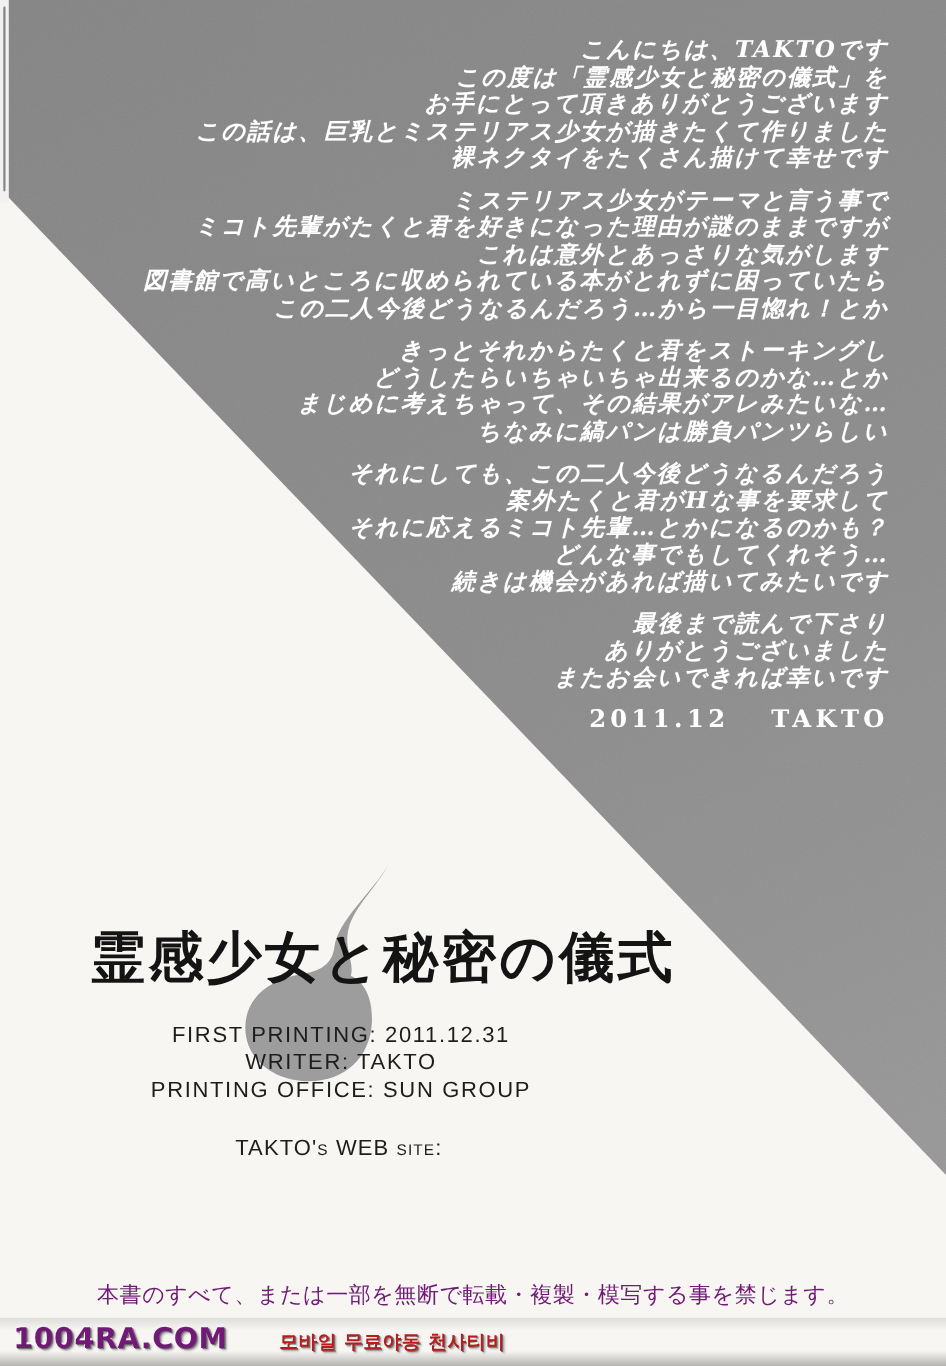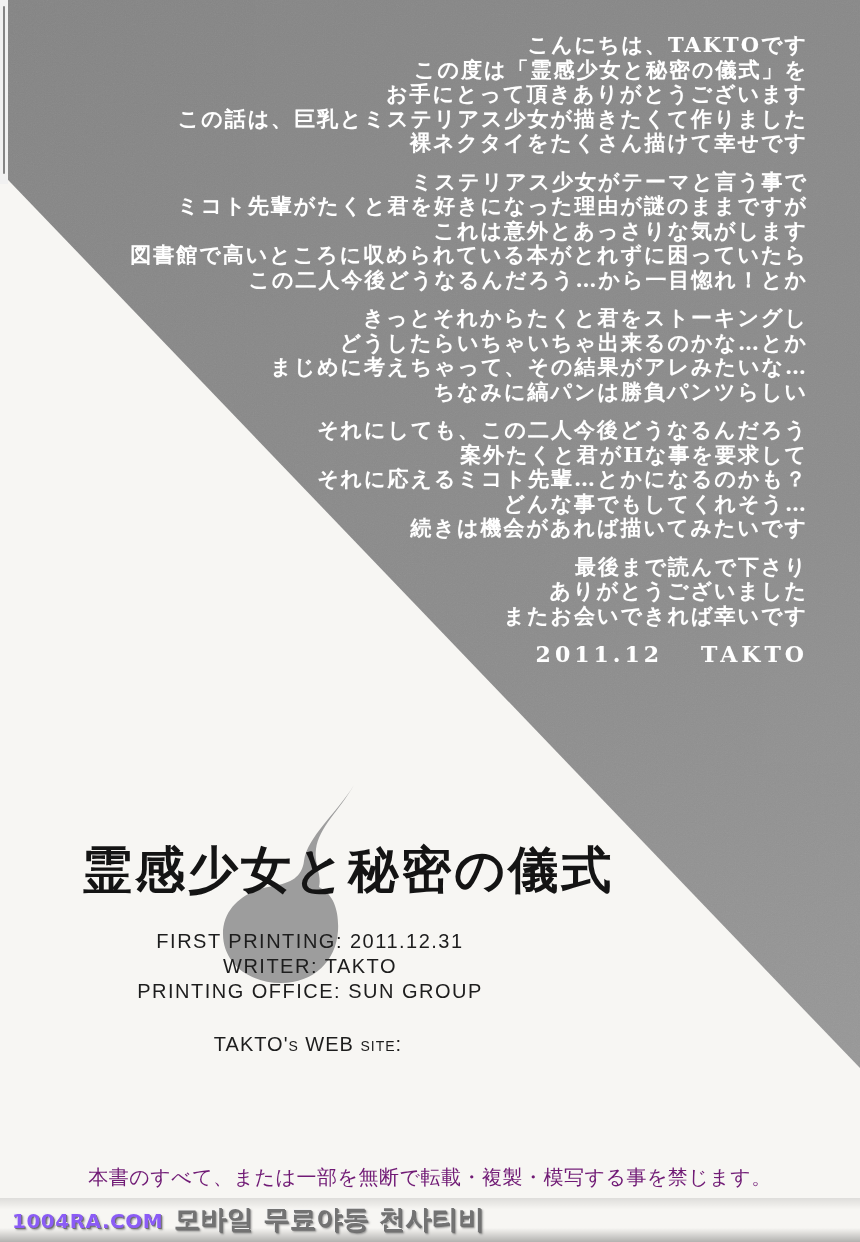"こんにちは、TAKTOです" .para { font-style: none -> italic }
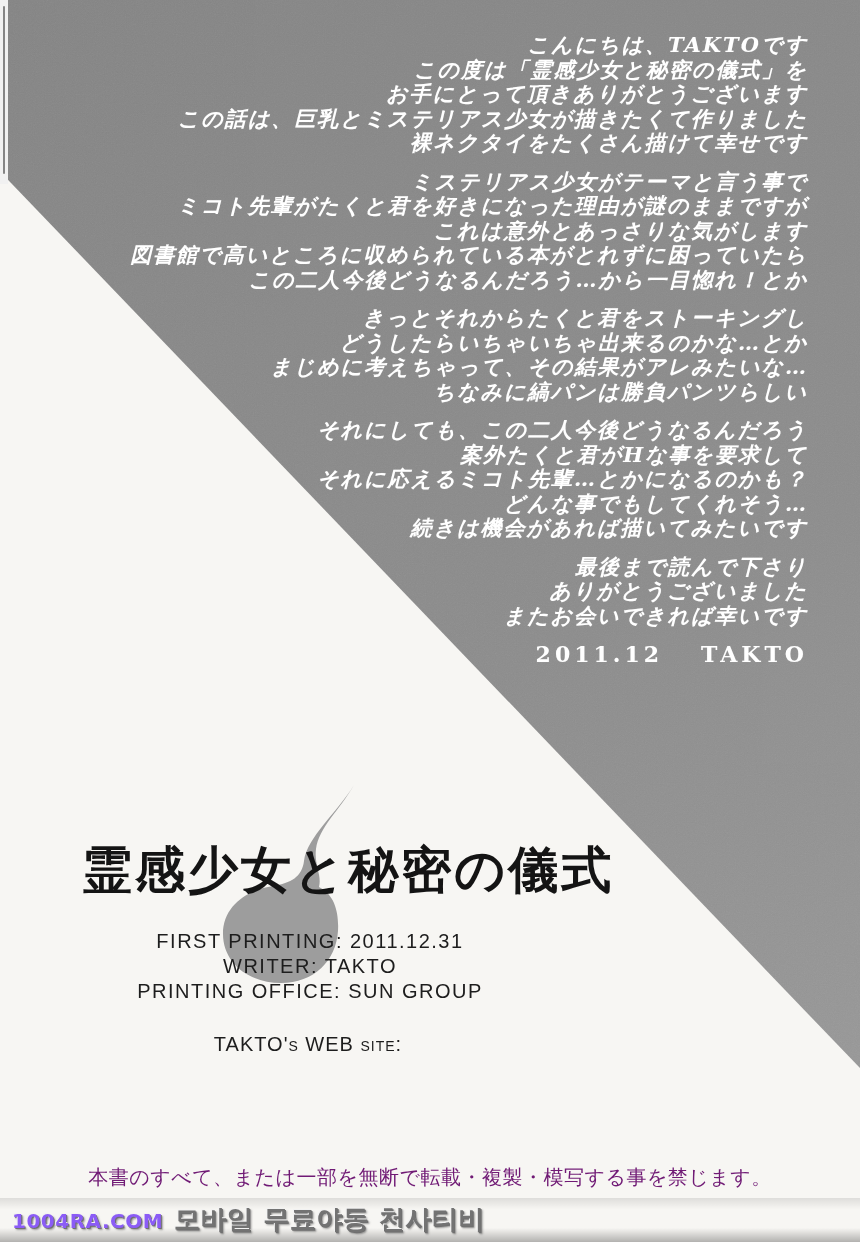"1004RA.COM" .wm-site { color: #8b5cf6 -> #701a75; font-size: 20px -> 26px }
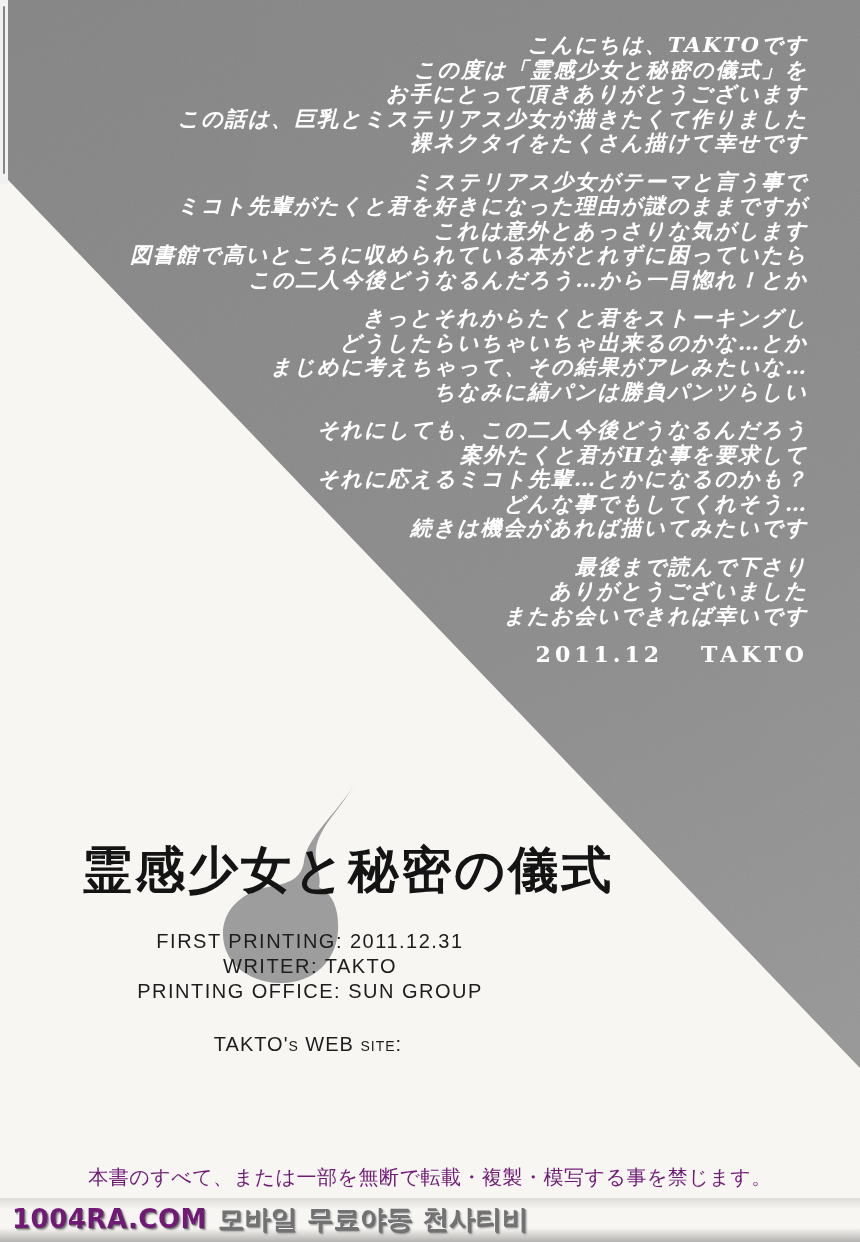"모바일 무료야동 천사티비" .wm-tag { color: #737373 -> #b91c1c; font-size: 26px -> 17px; margin-left: none -> 36px }
